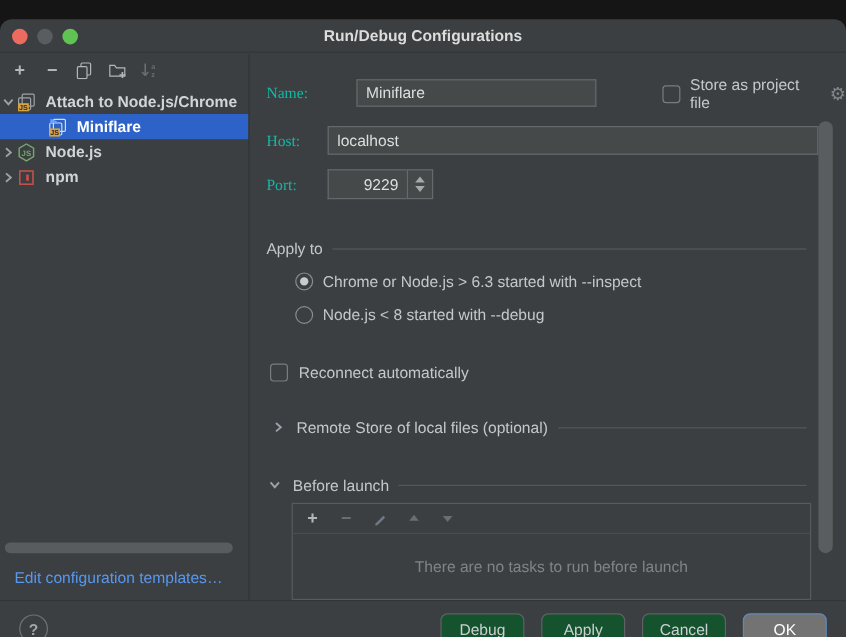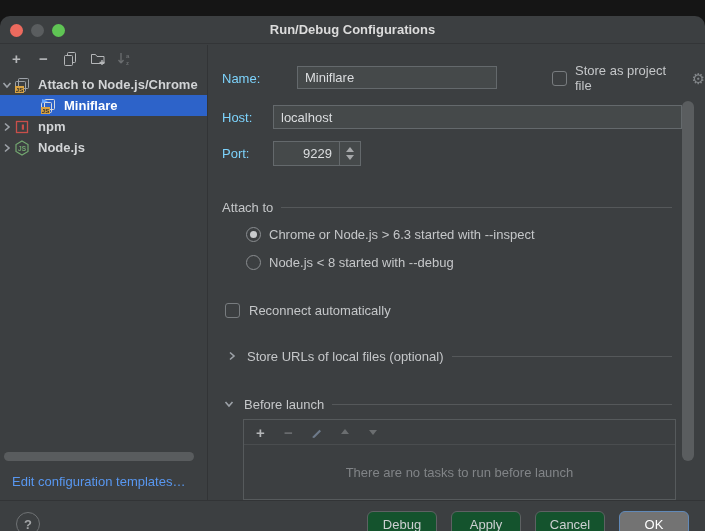"Name:" .f-label { color: #7dd3fc -> #14b8a6; font-family: none -> Liberation Serif, serif }
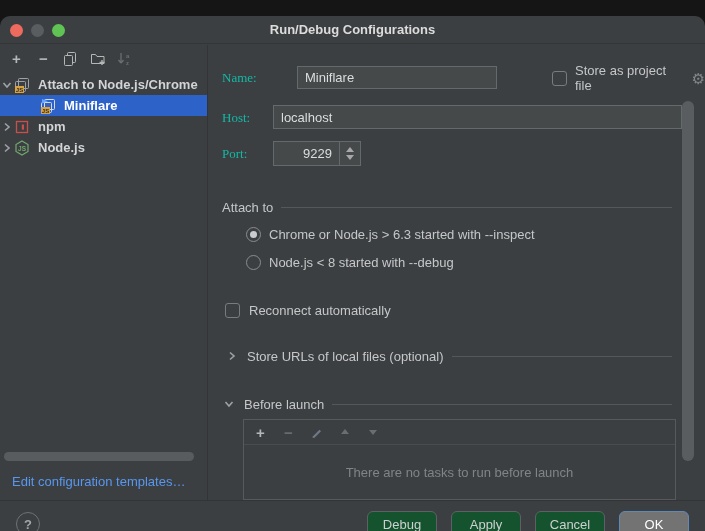"npm" div.tree-row { order: before "Node.js" -> after "Node.js" }
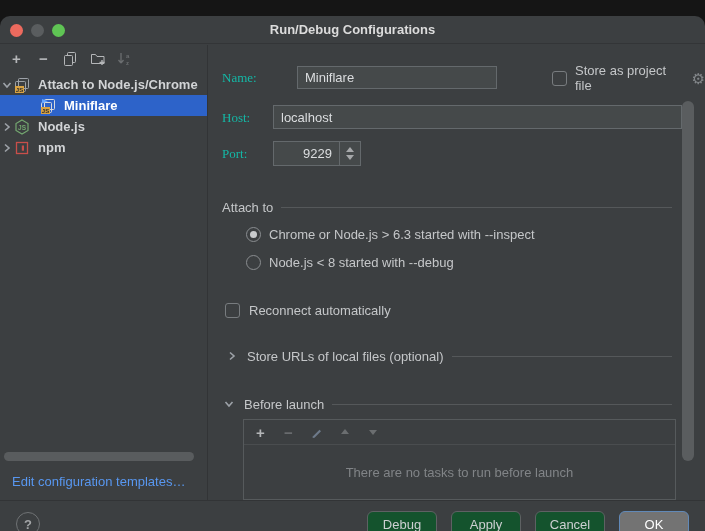"Attach to" span { text: Attach -> Apply }
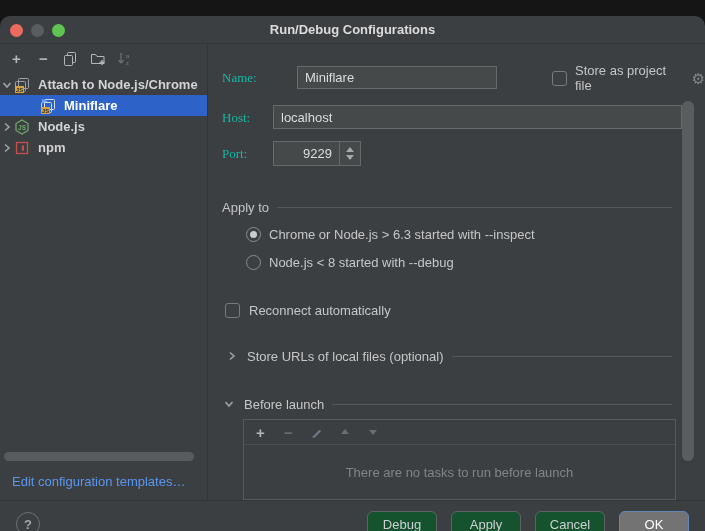"Store URLs of local files" span { text: Store URLs -> Remote Store }
